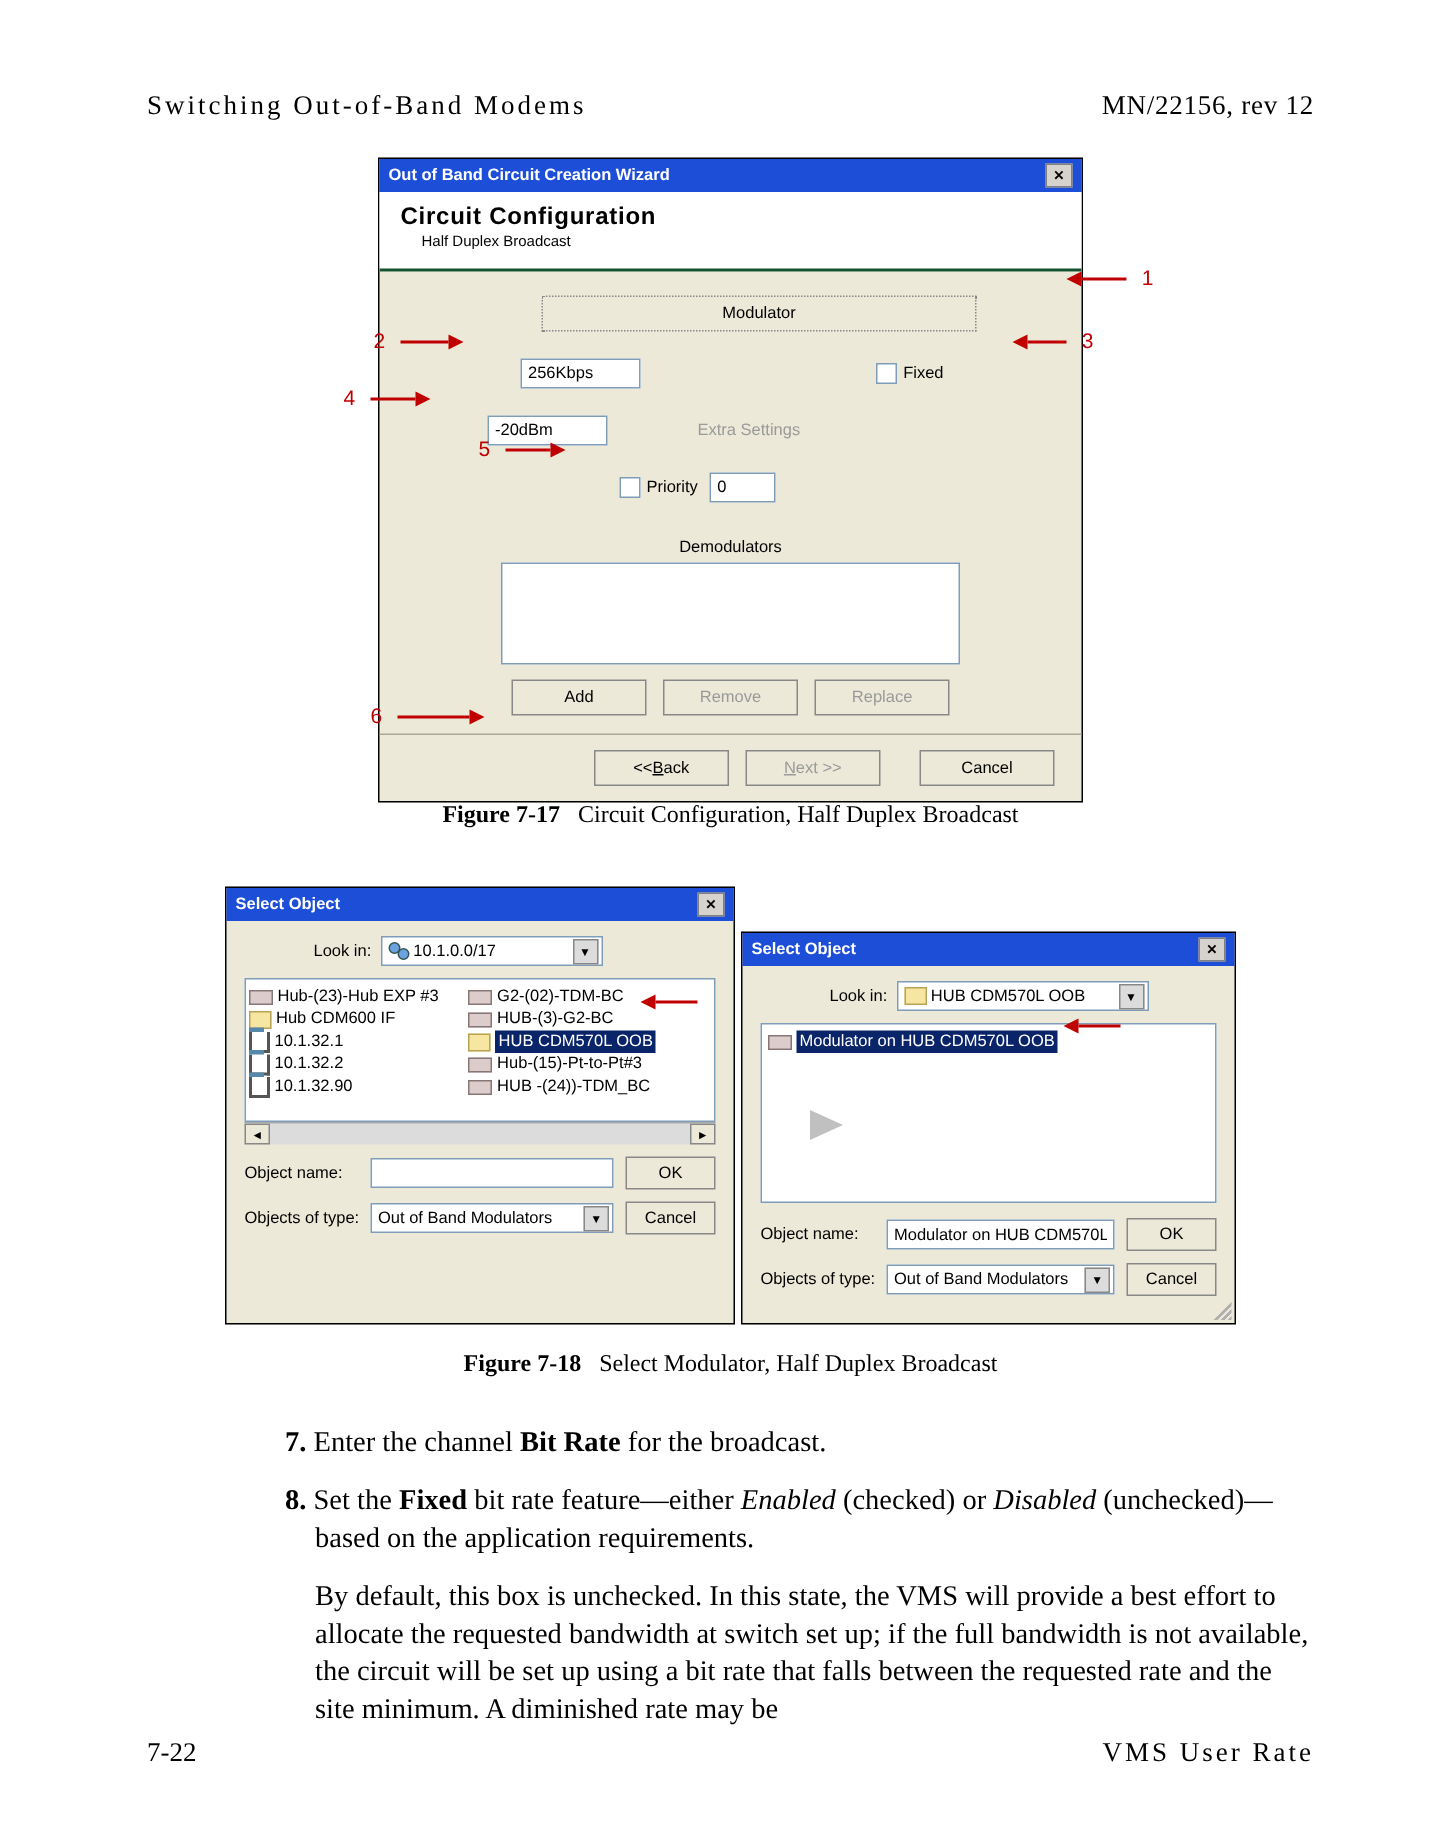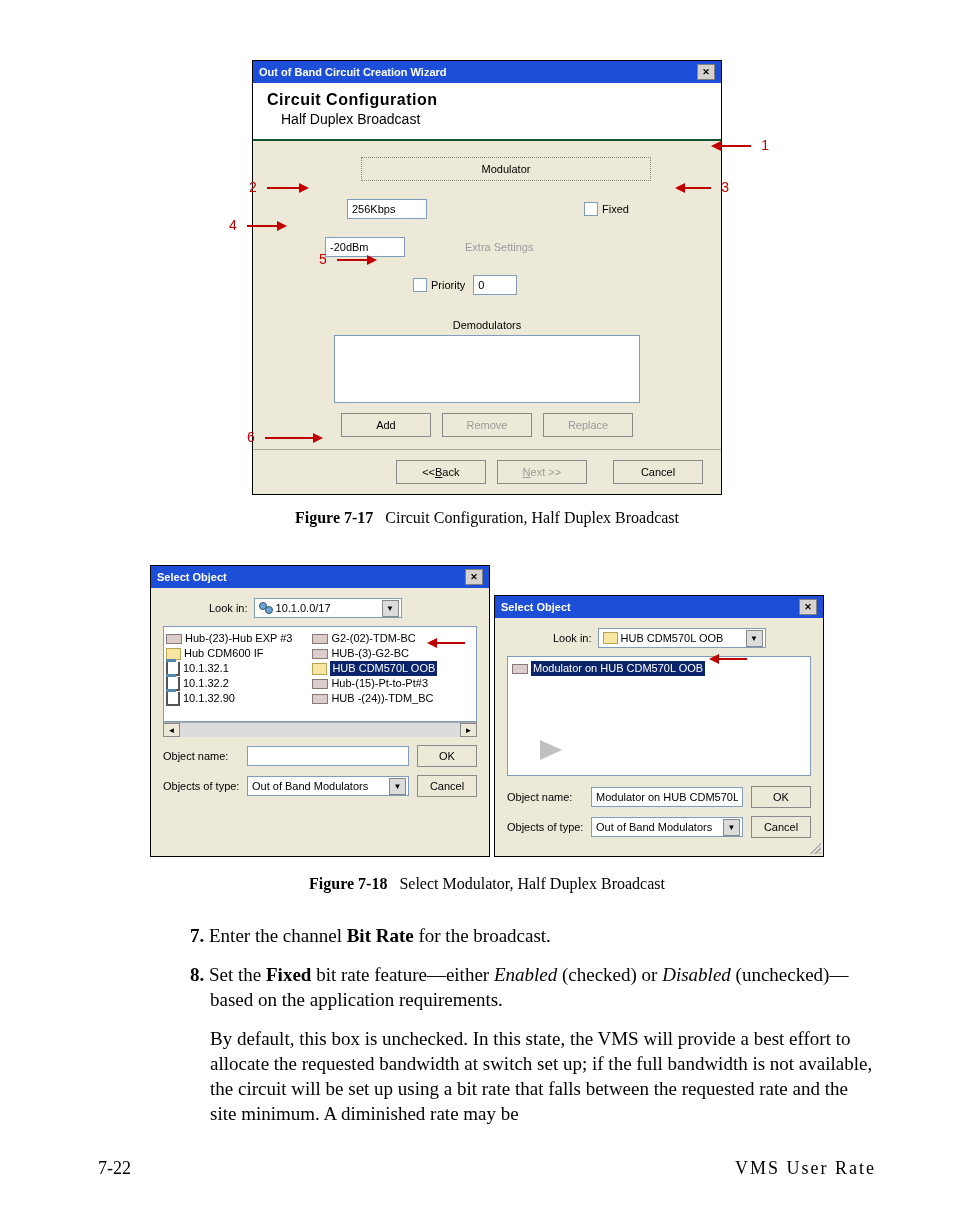"Switching Out-of-Band Modems" div.hdr { html: none -> <div> <span>Switching Out-of-Band Modems</span> <span>MN/22156, rev 12</span> </div> }
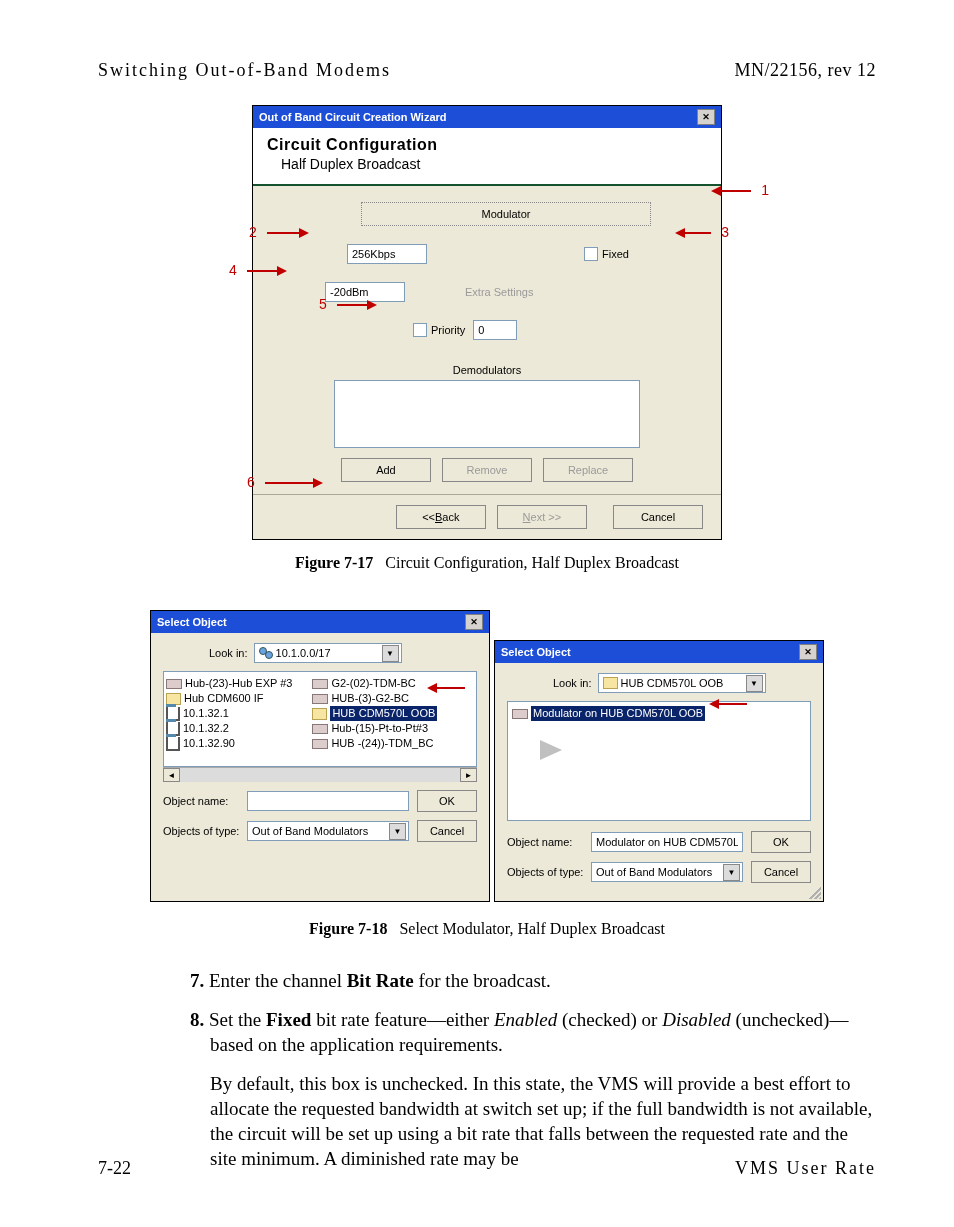"Half Duplex Broadcast" .wiz-sub { font-size: 14px -> 10px }
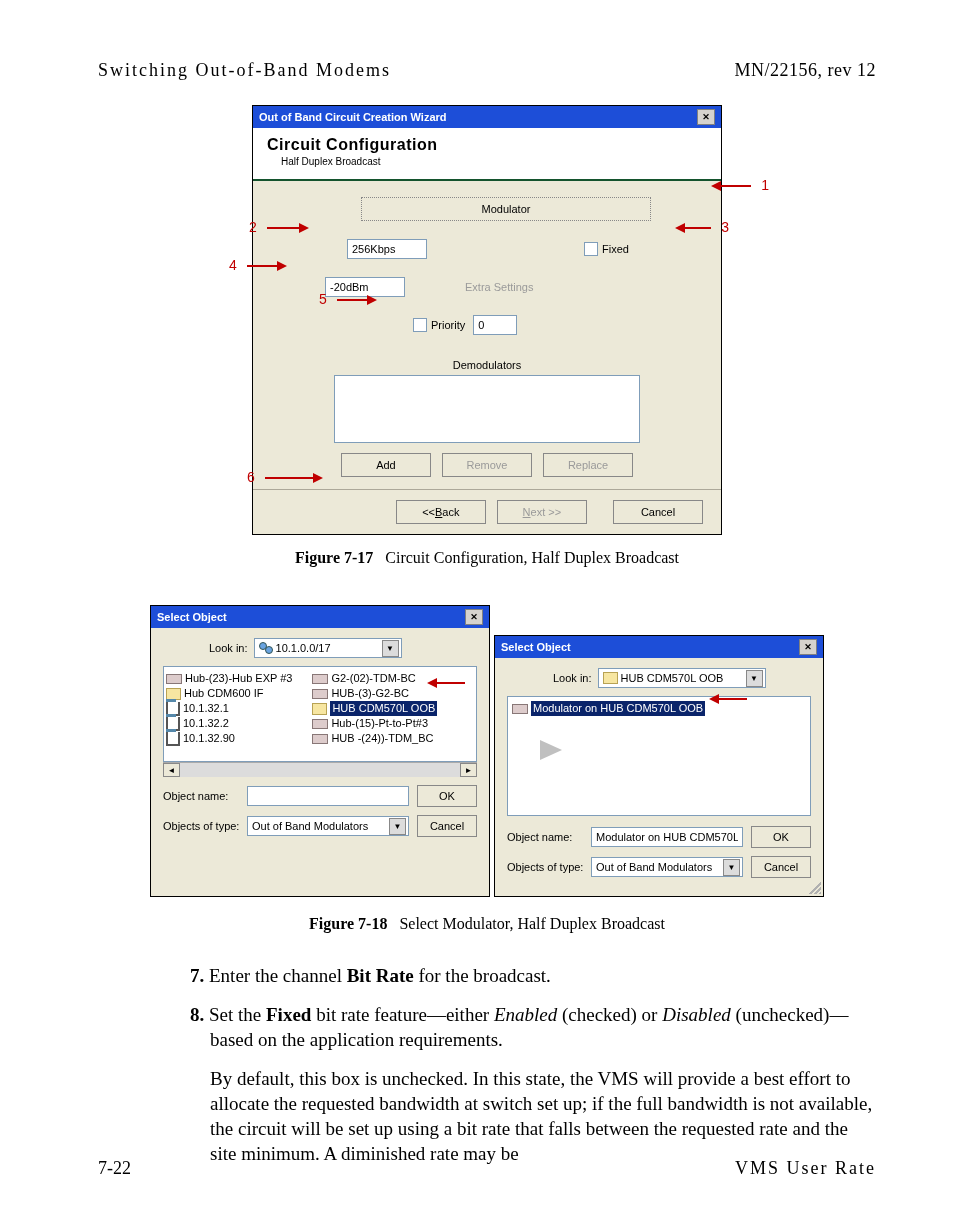"Figure 7-17 Circuit Configuration, Half" .figcap { margin-top: 14px -> none }
